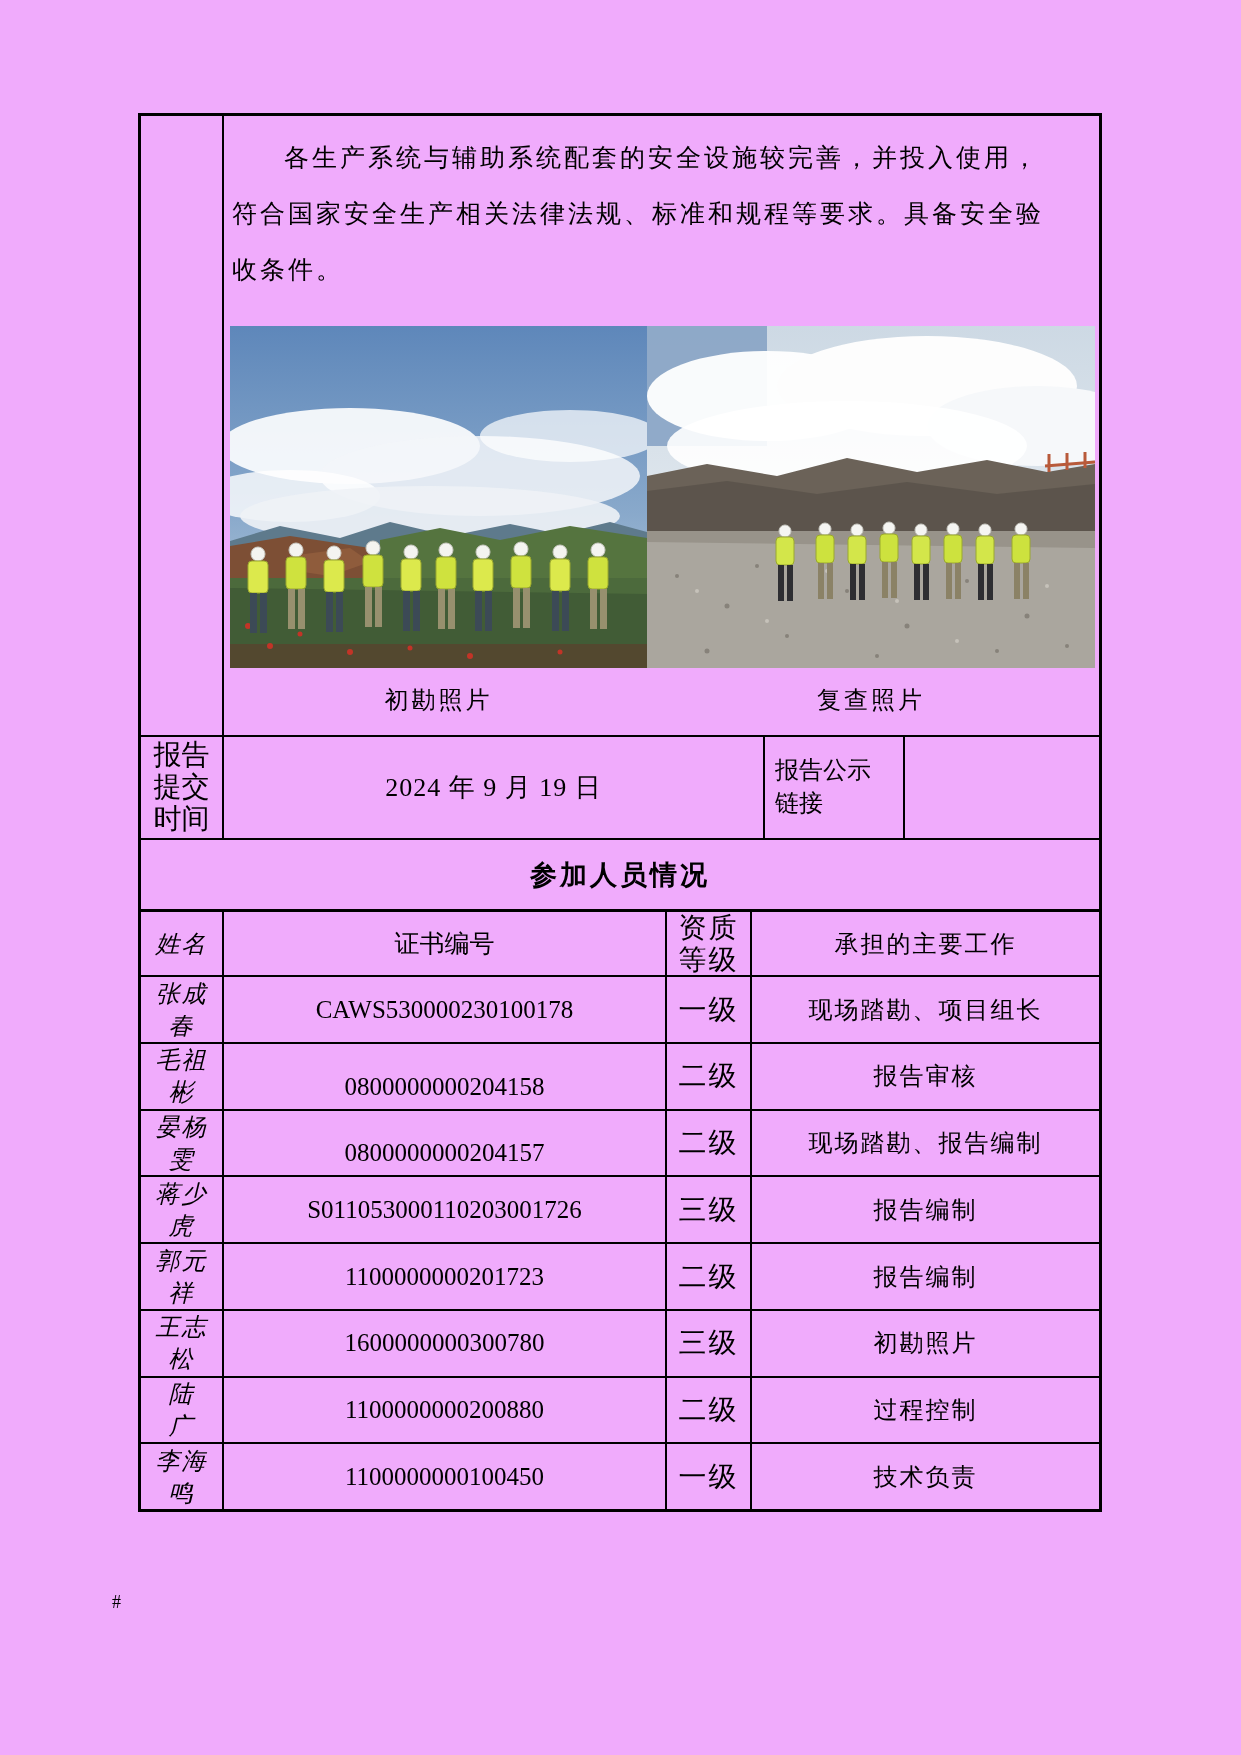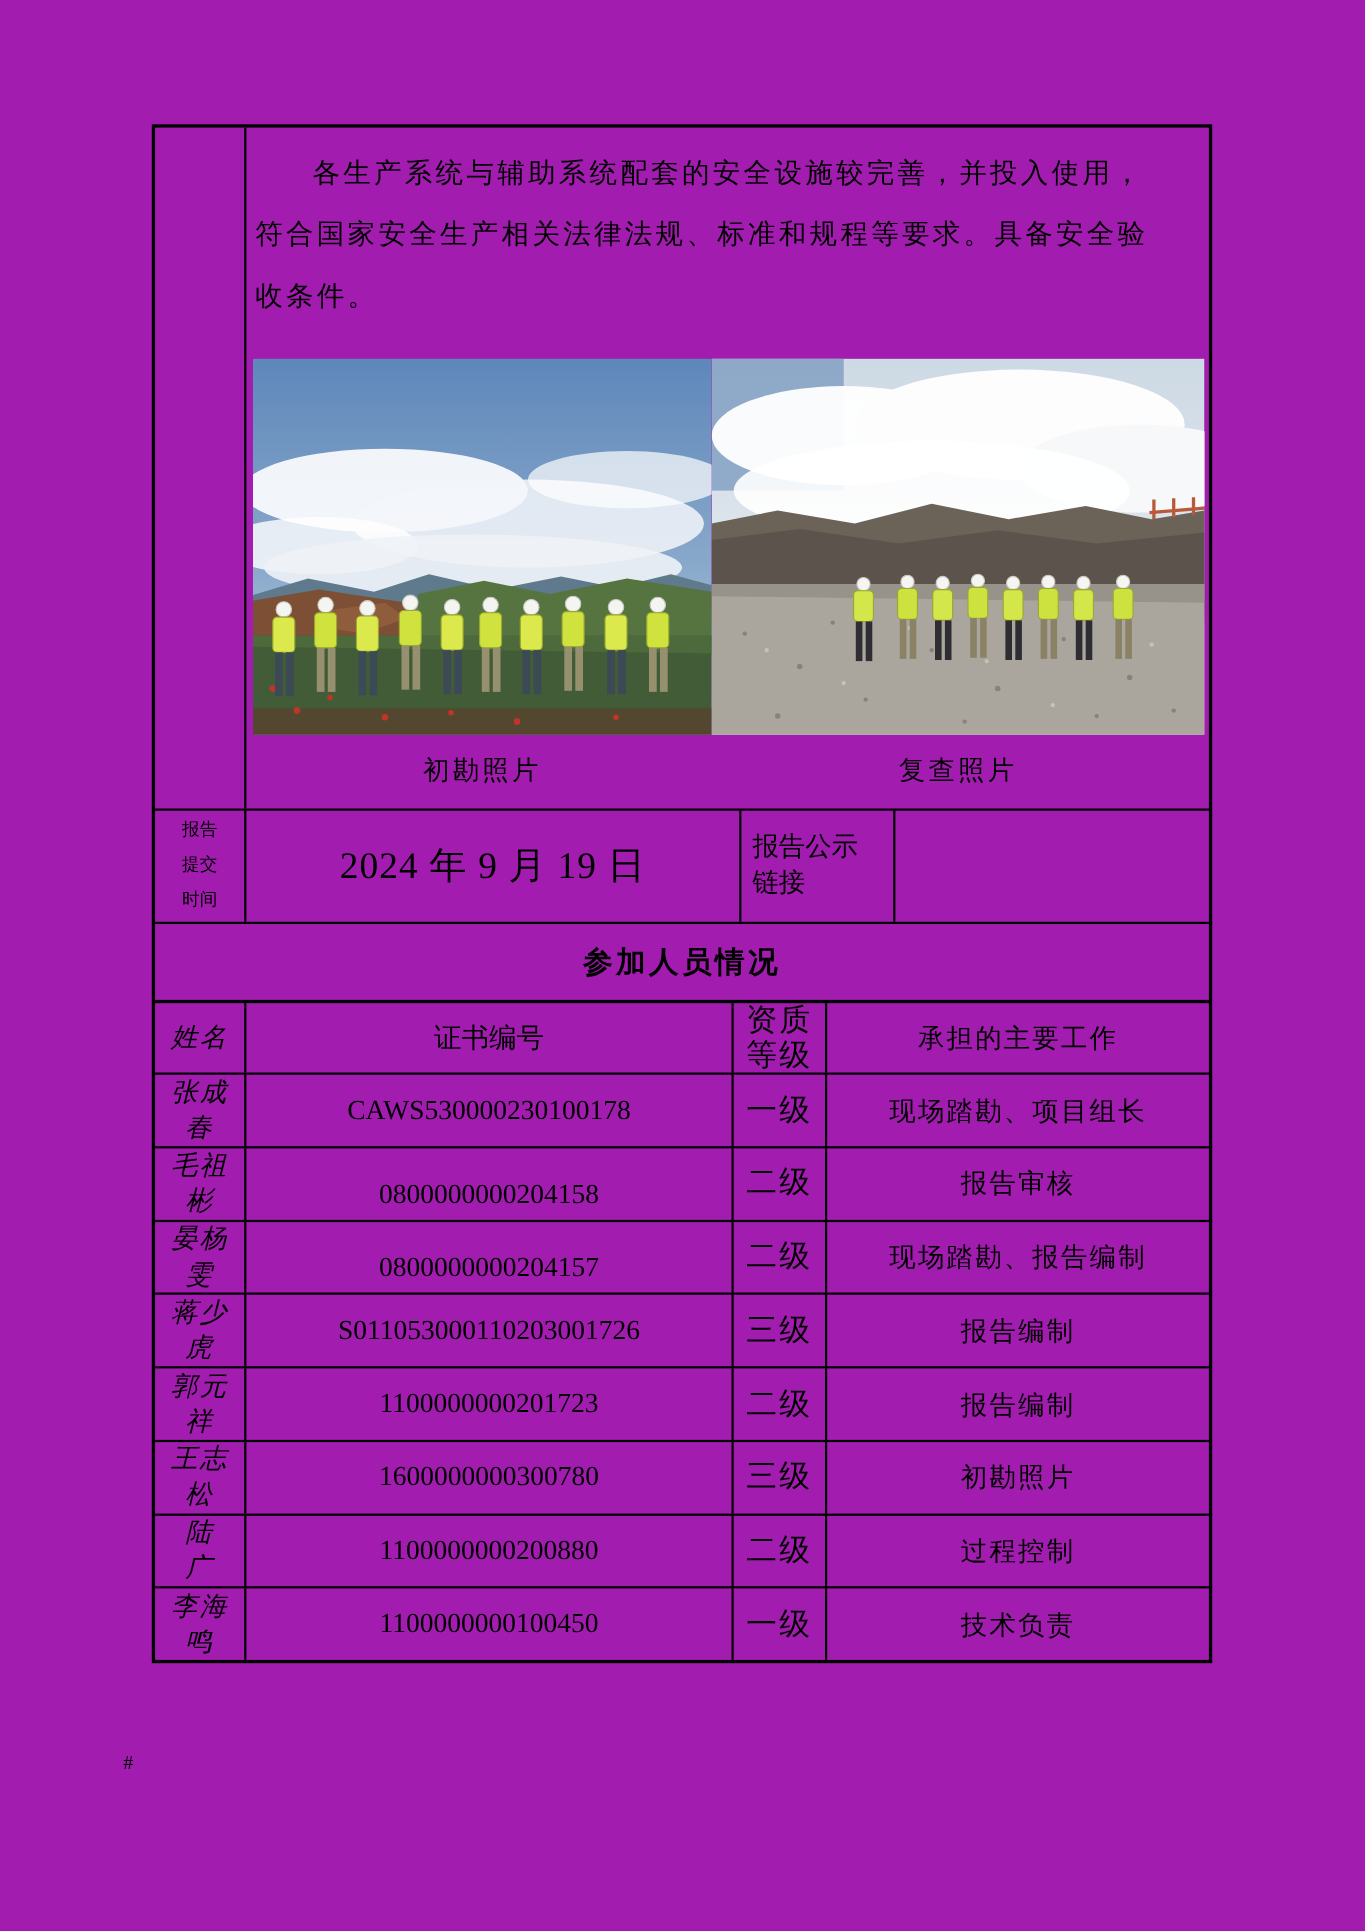"各生产系统与辅助系统配套的安全设施较完善，并投入使用，" .sheet { background: #a21caf -> #f0abfc }
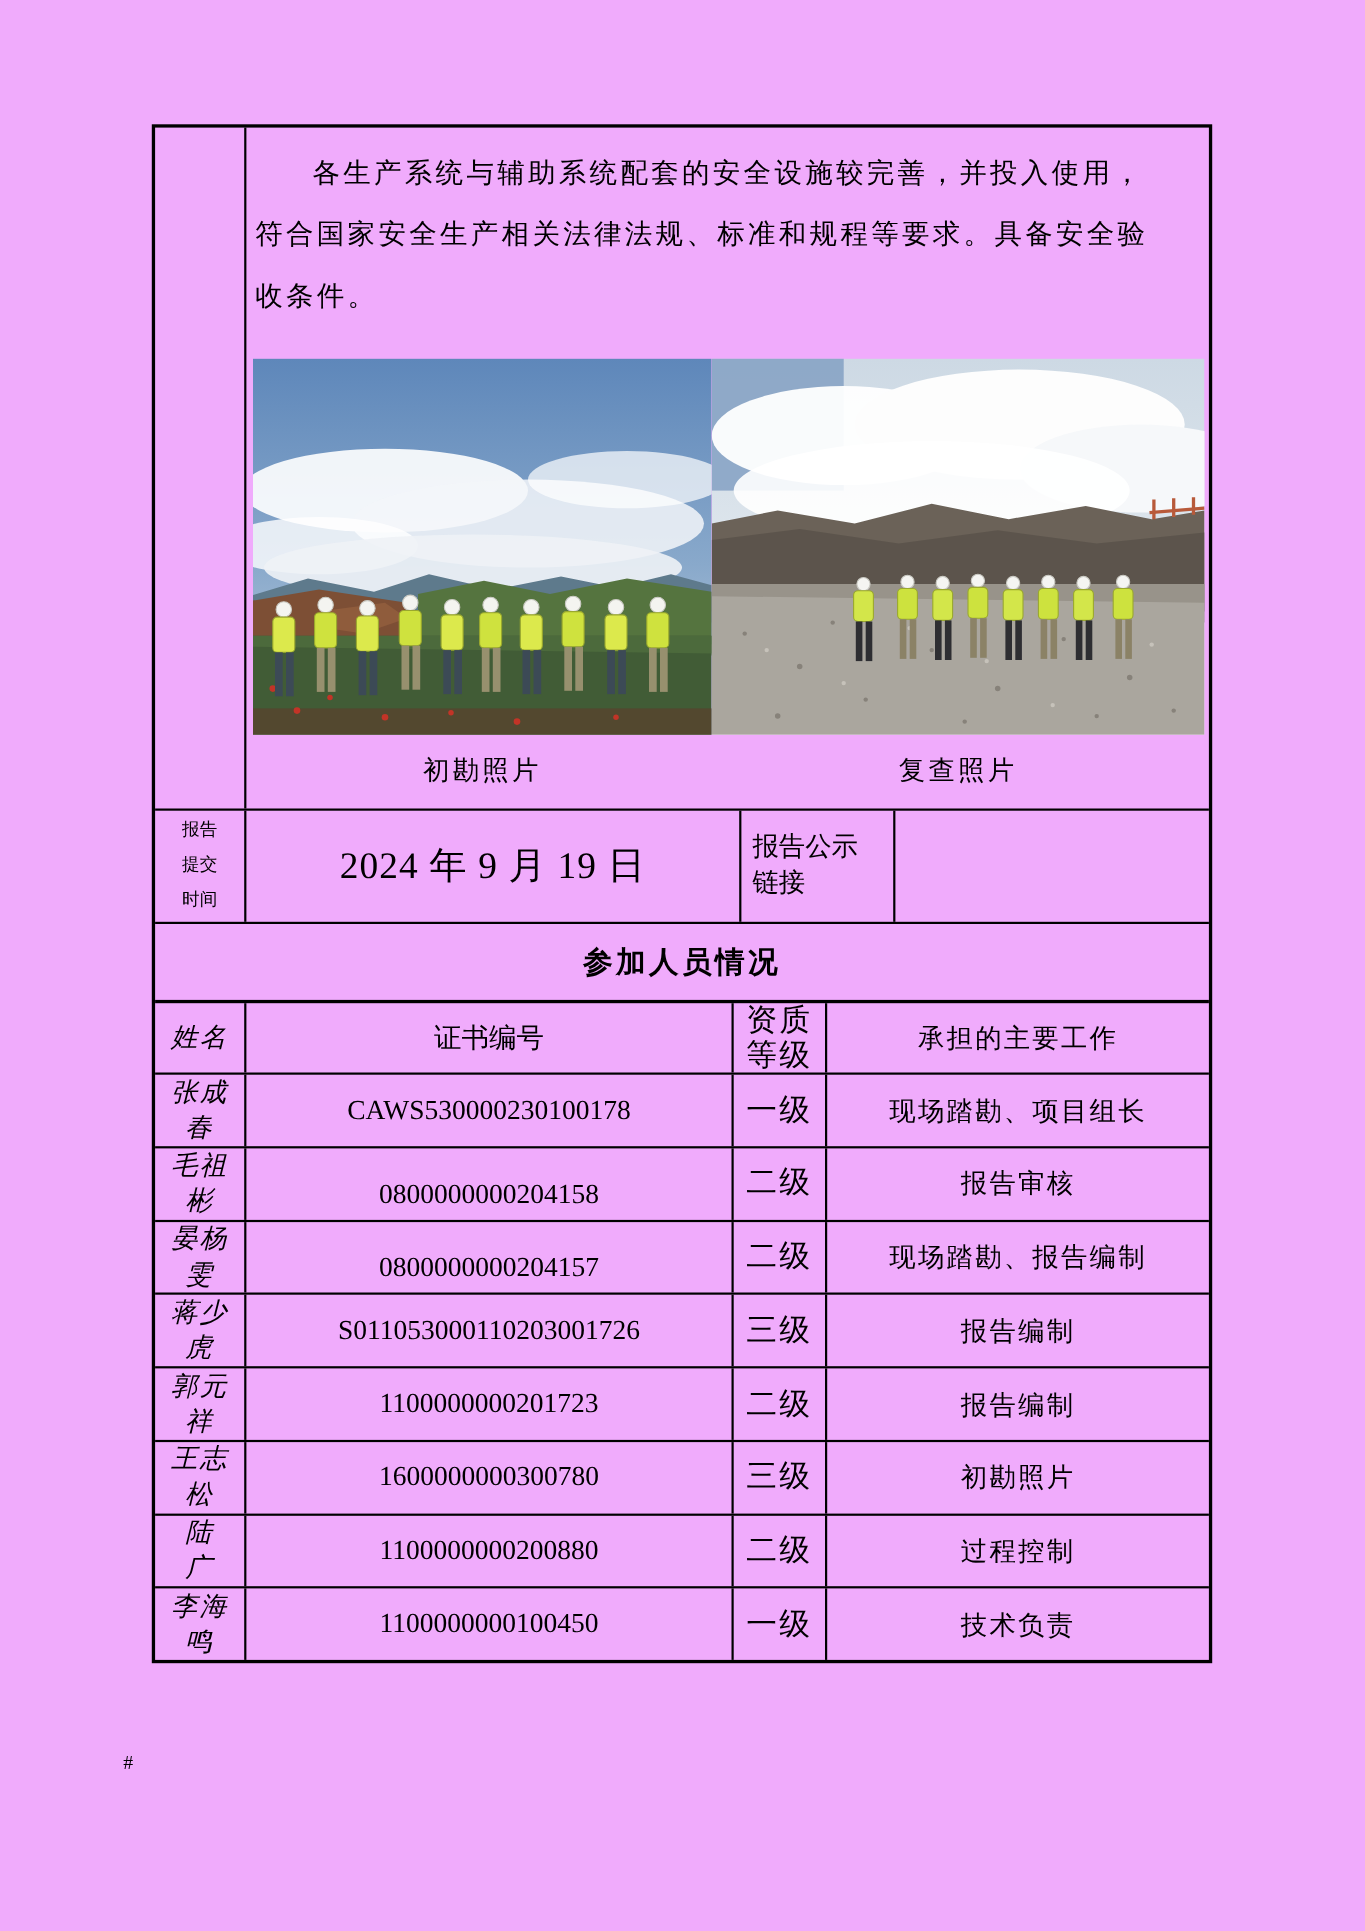"报告" .b-label { font-size: 16px -> 28px }
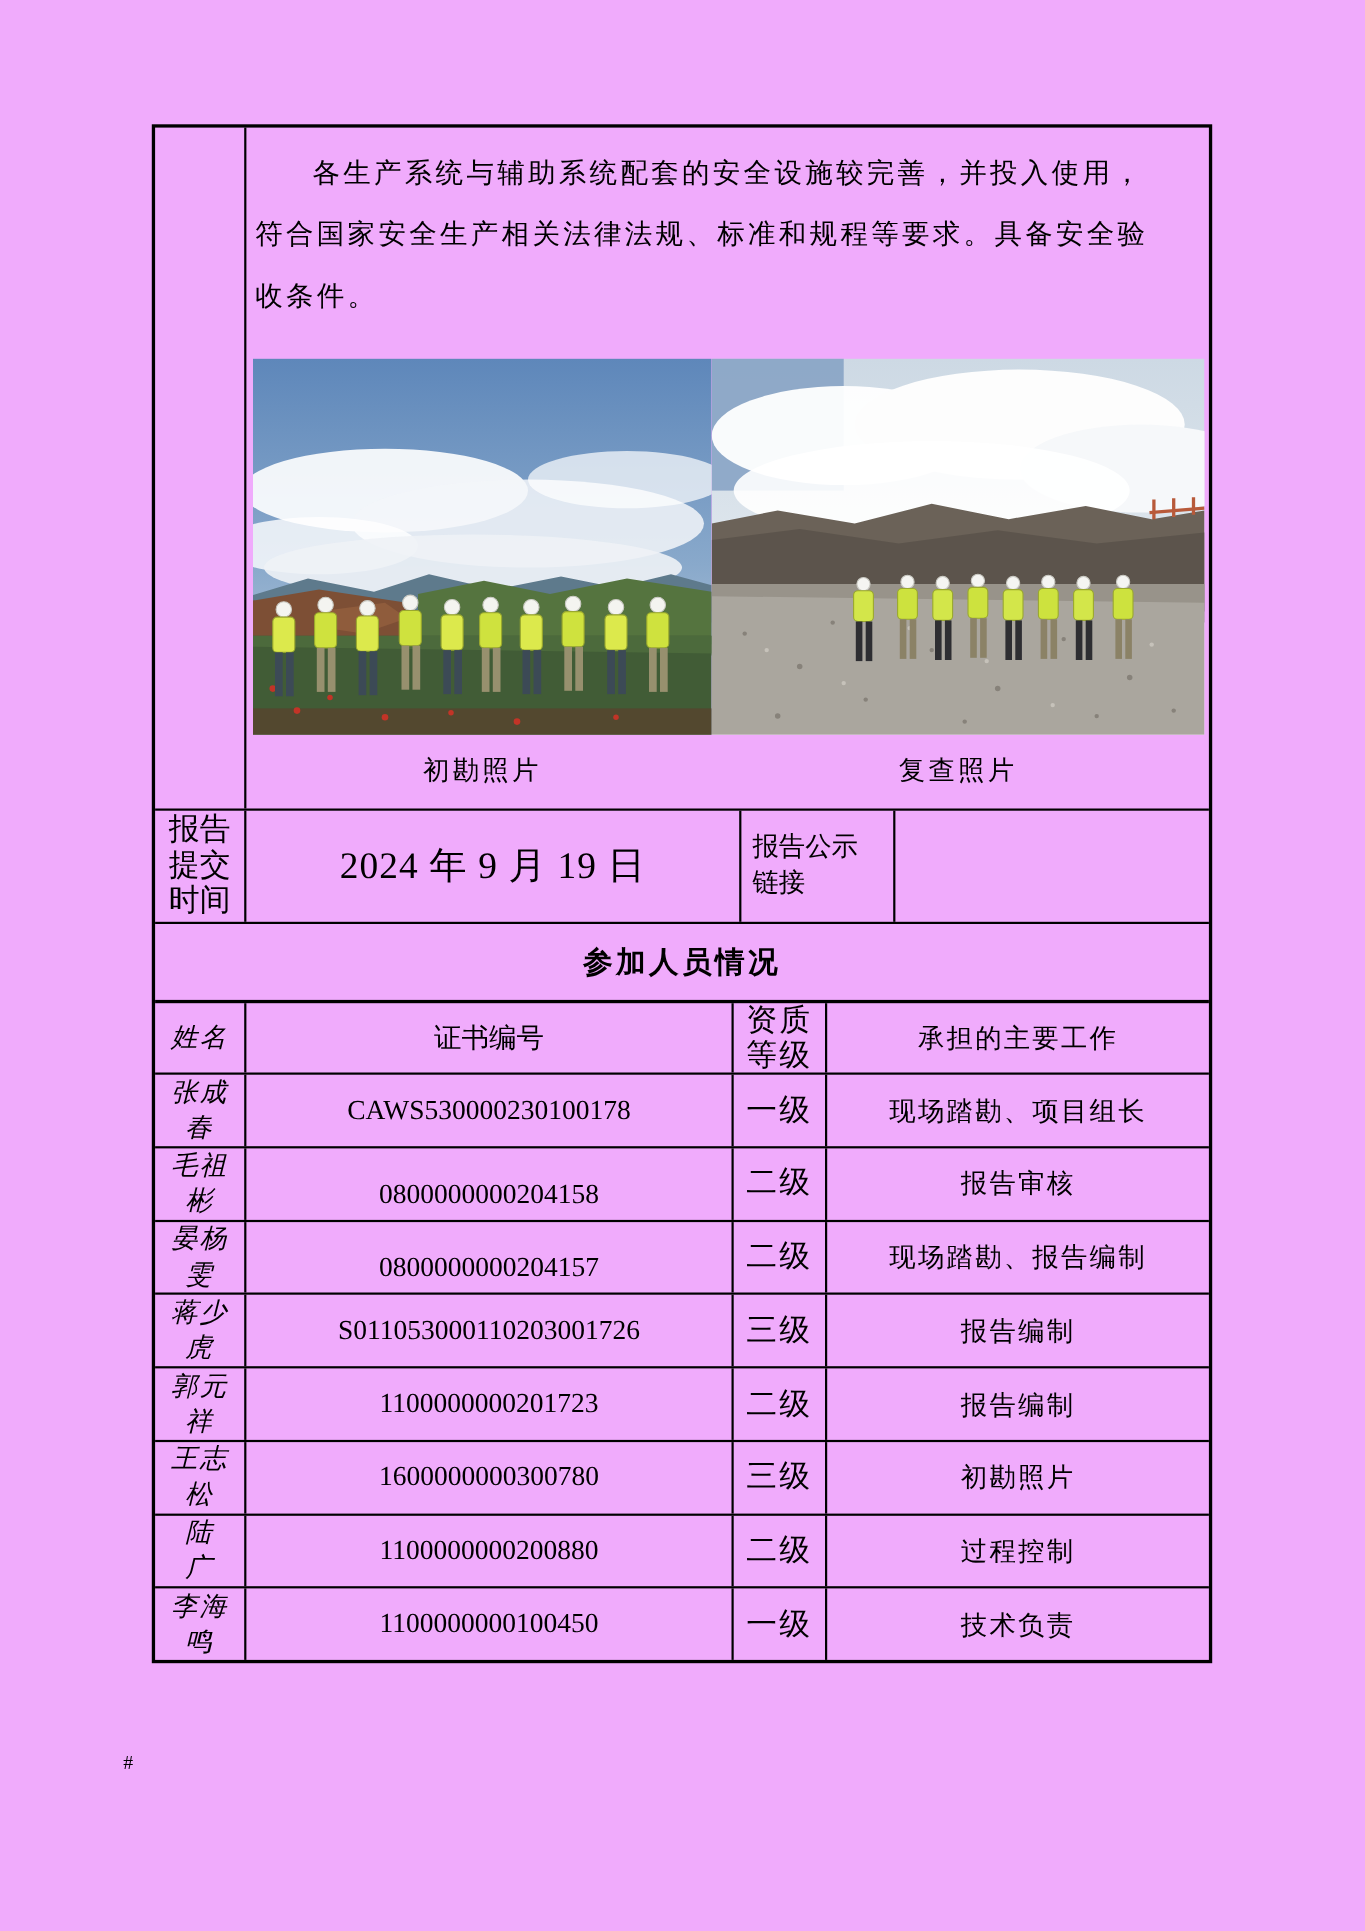"2024 年 9 月 19" .b-date { font-size: 34px -> 26px; width: 450px -> 541px }
